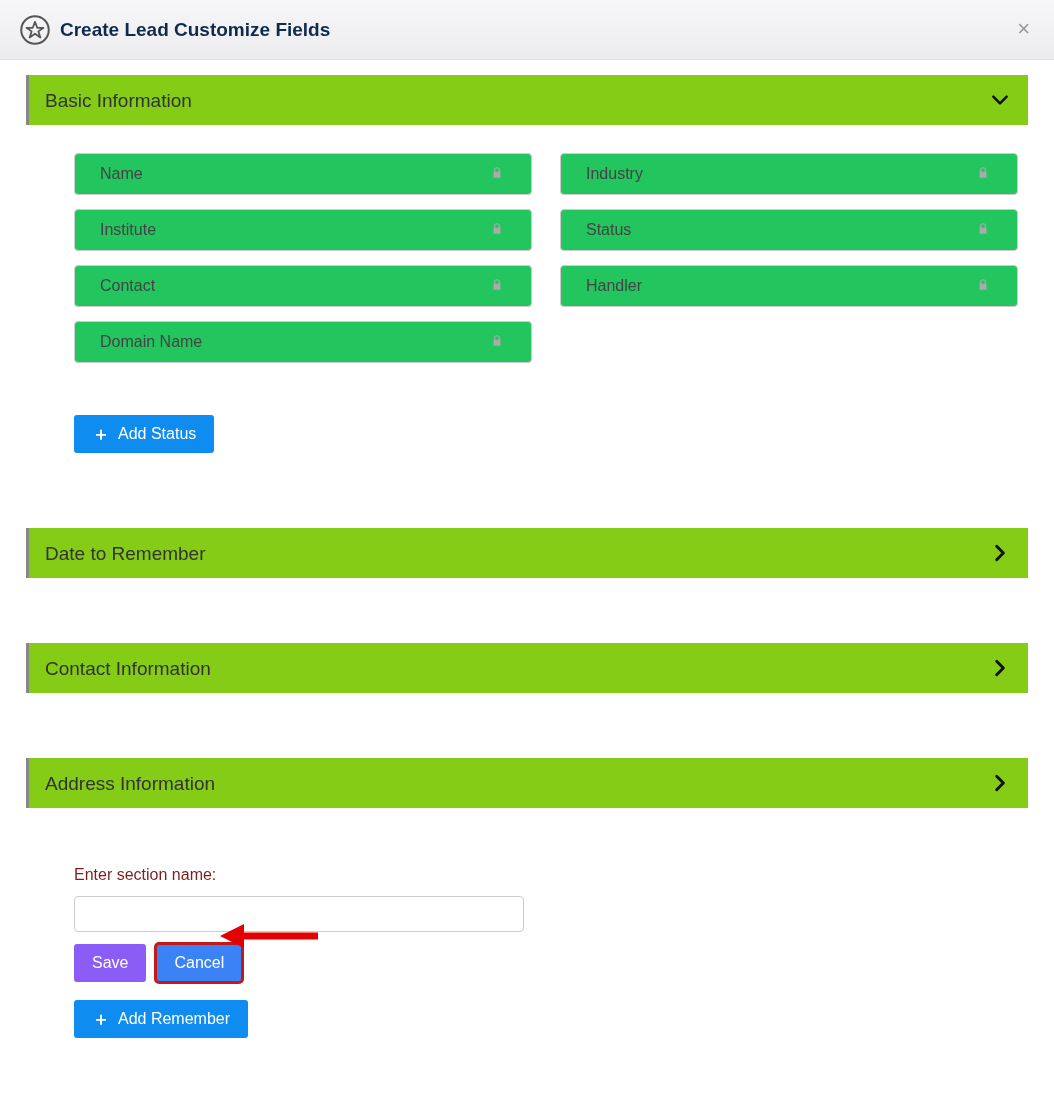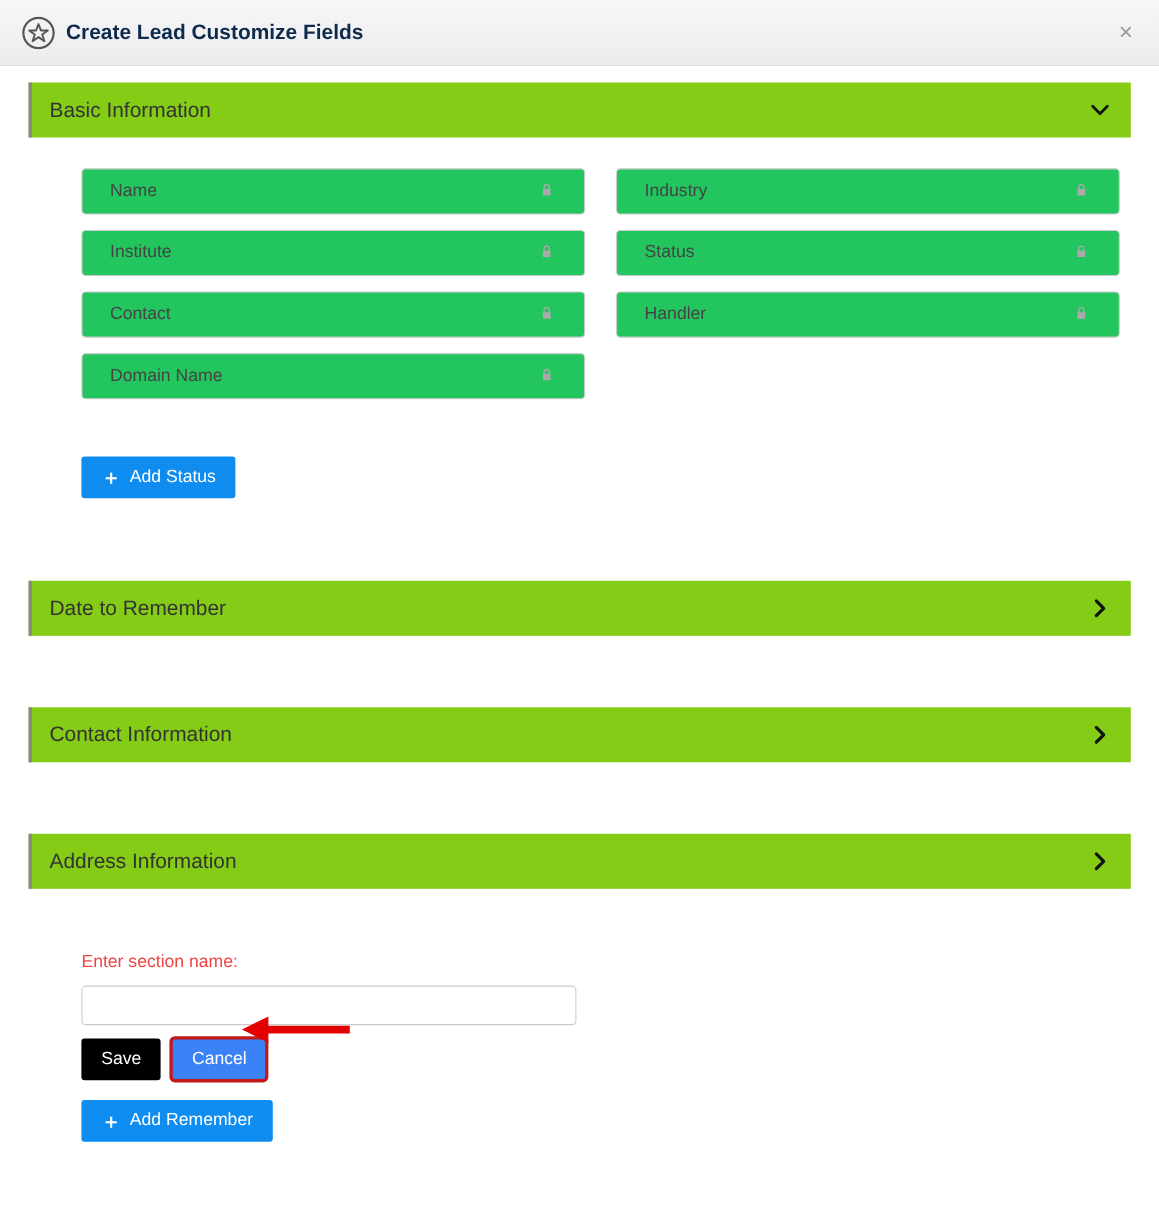"Enter section name:" .form-label { color: #ef4444 -> #7f1d1d }
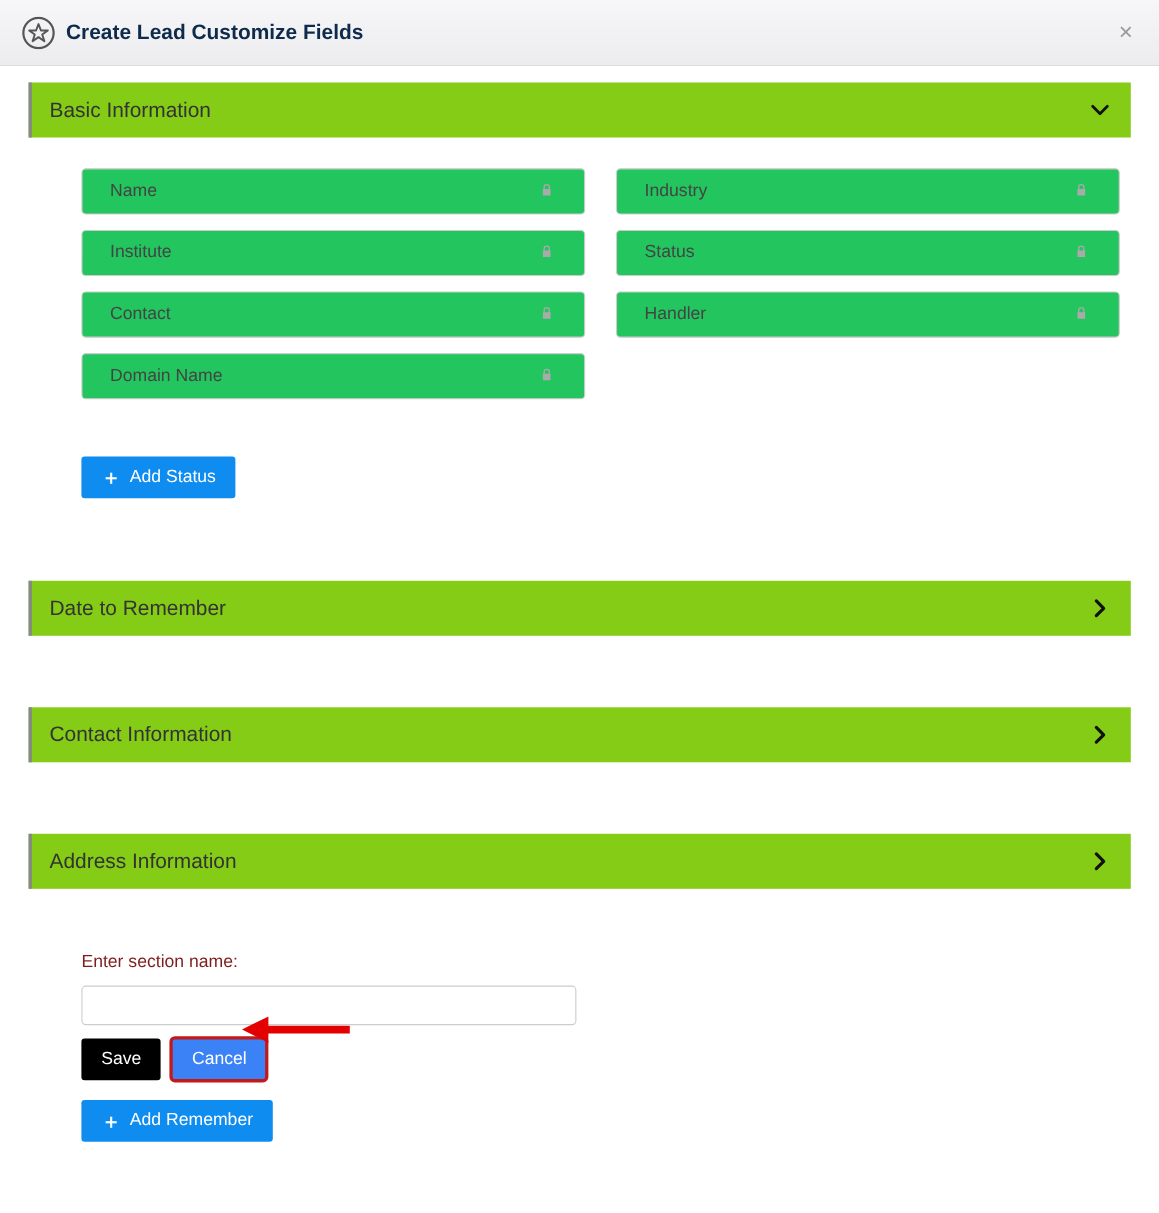"Save" .btn-warning { background: #000000 -> #8b5cf6 }
